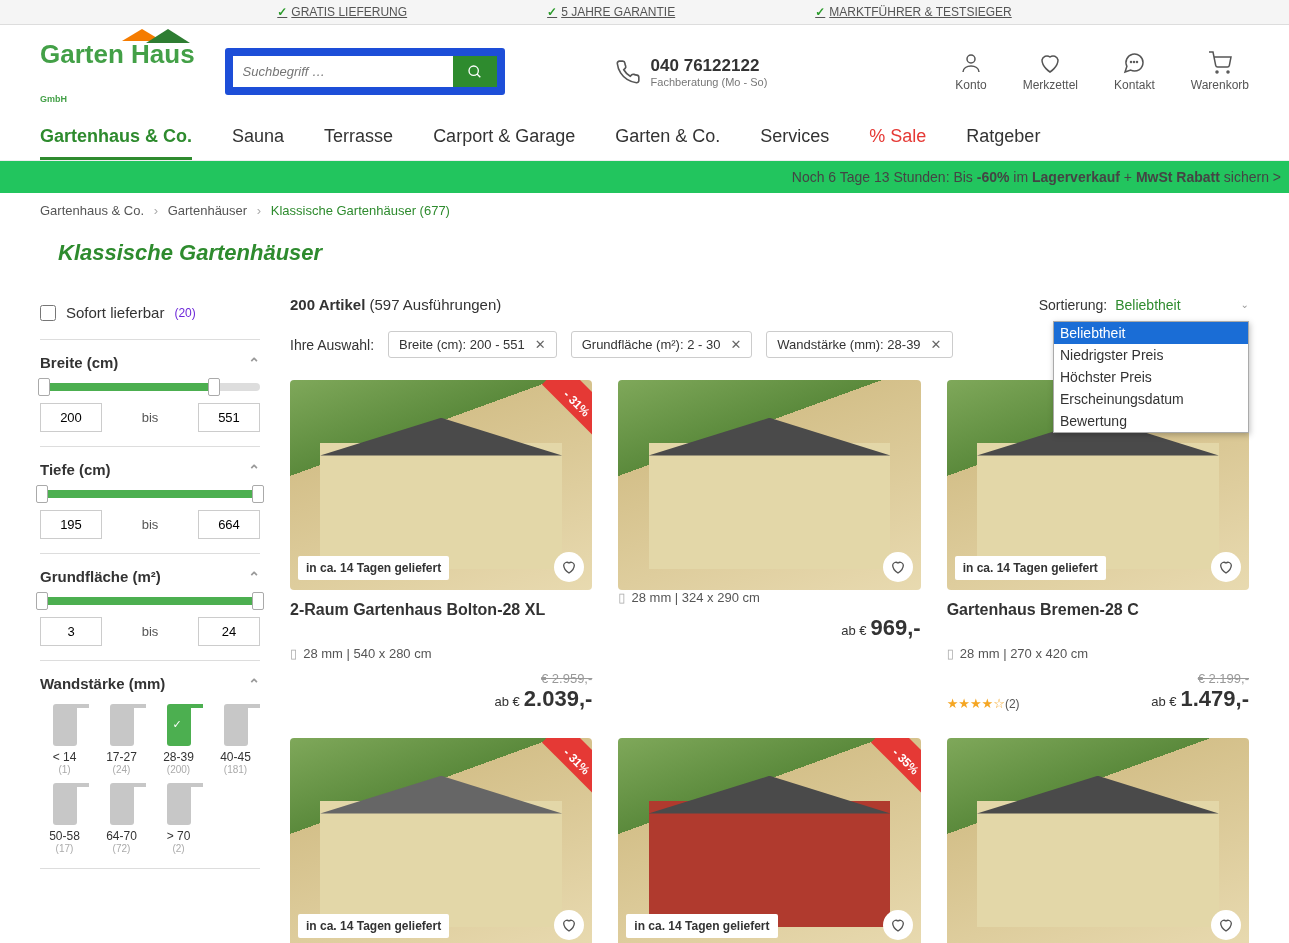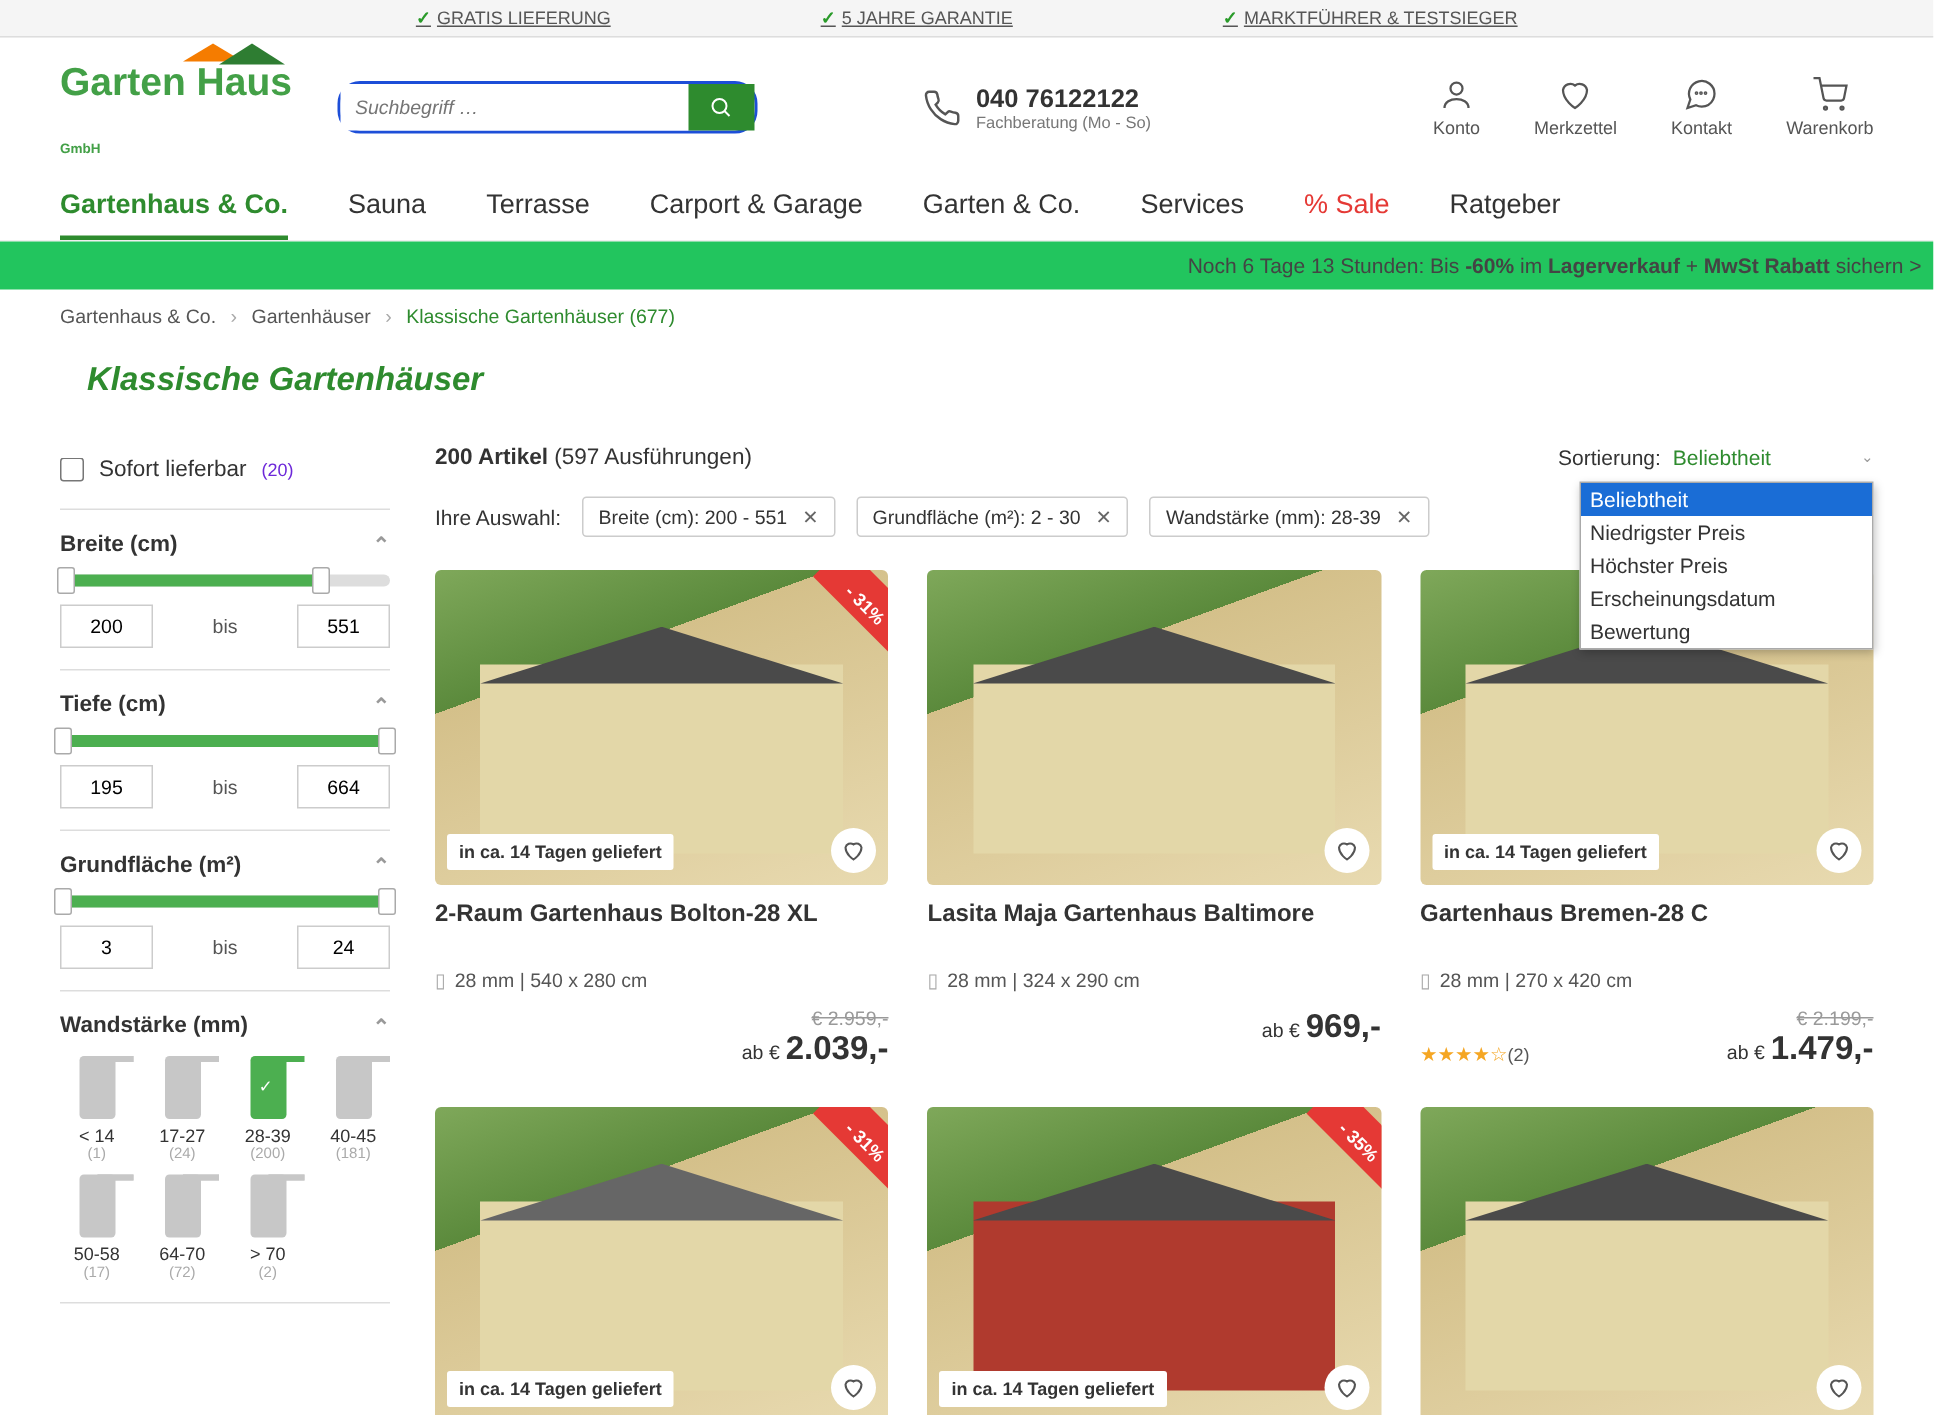"Suchbegriff …" .search-wrap { border: 2px solid #1d4ed8 -> 8px solid #1d4ed8; border-radius: 15px -> 3px }
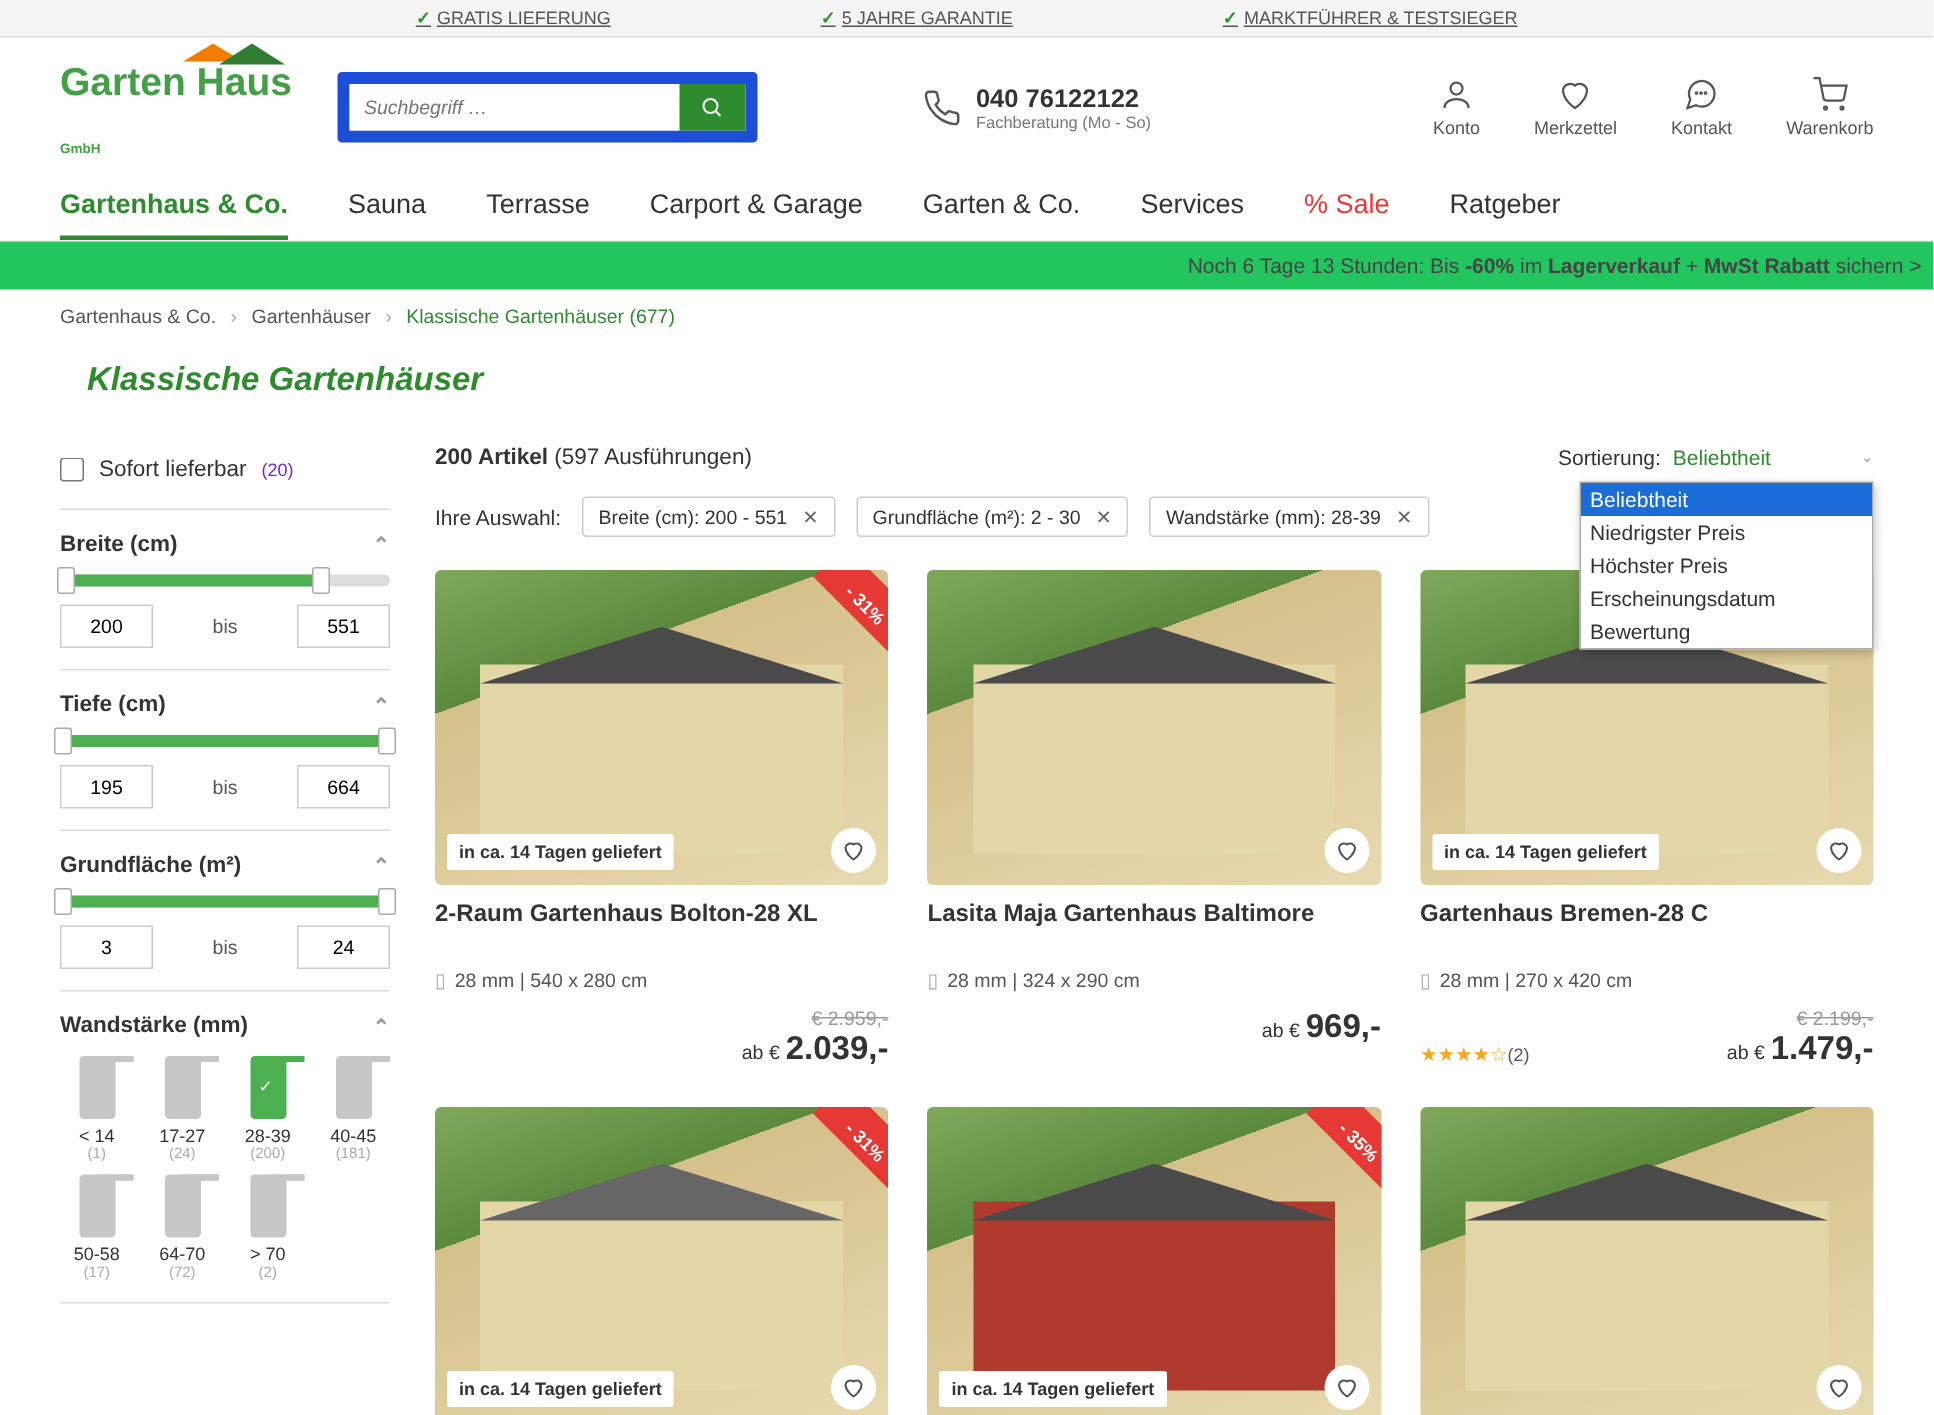"Lasita Maja Gartenhaus Baltimore" div.card-title { html: <div>Lasita Maja Gartenhaus Baltimore</div> -> none }
